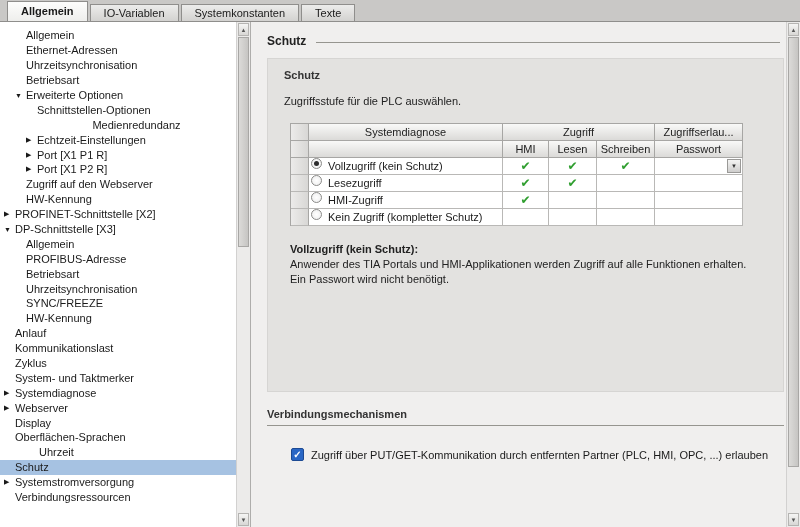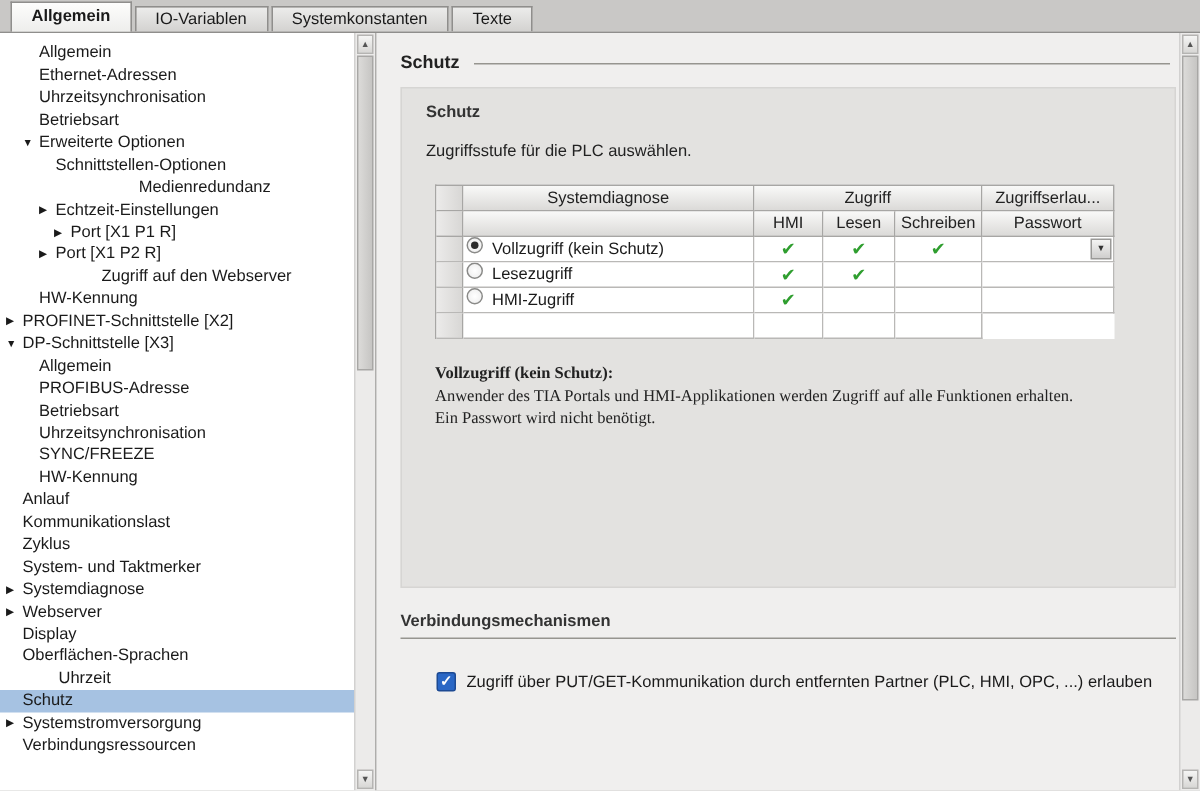"Port [X1 P1 R]" div.tree-item { padding-left: 36px -> 26px }
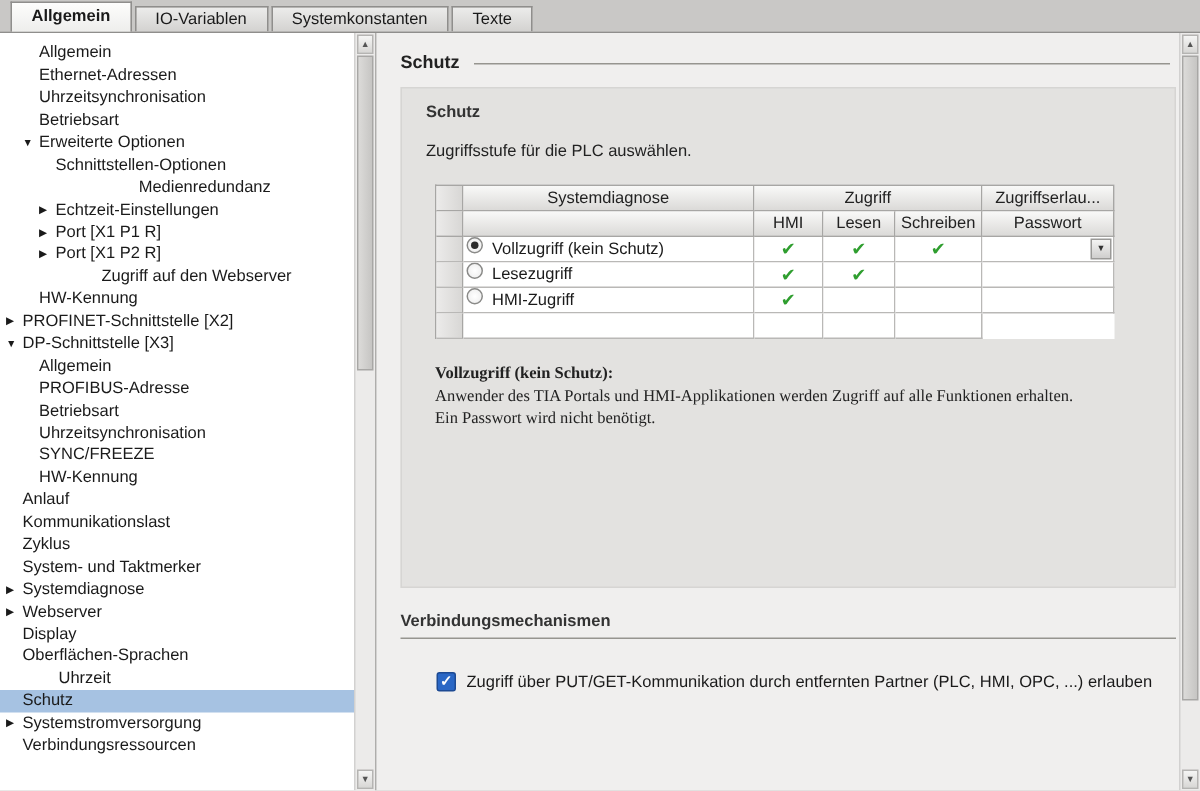"Zugriff auf den Webserver" div.tree-item { justify-content: center -> none }
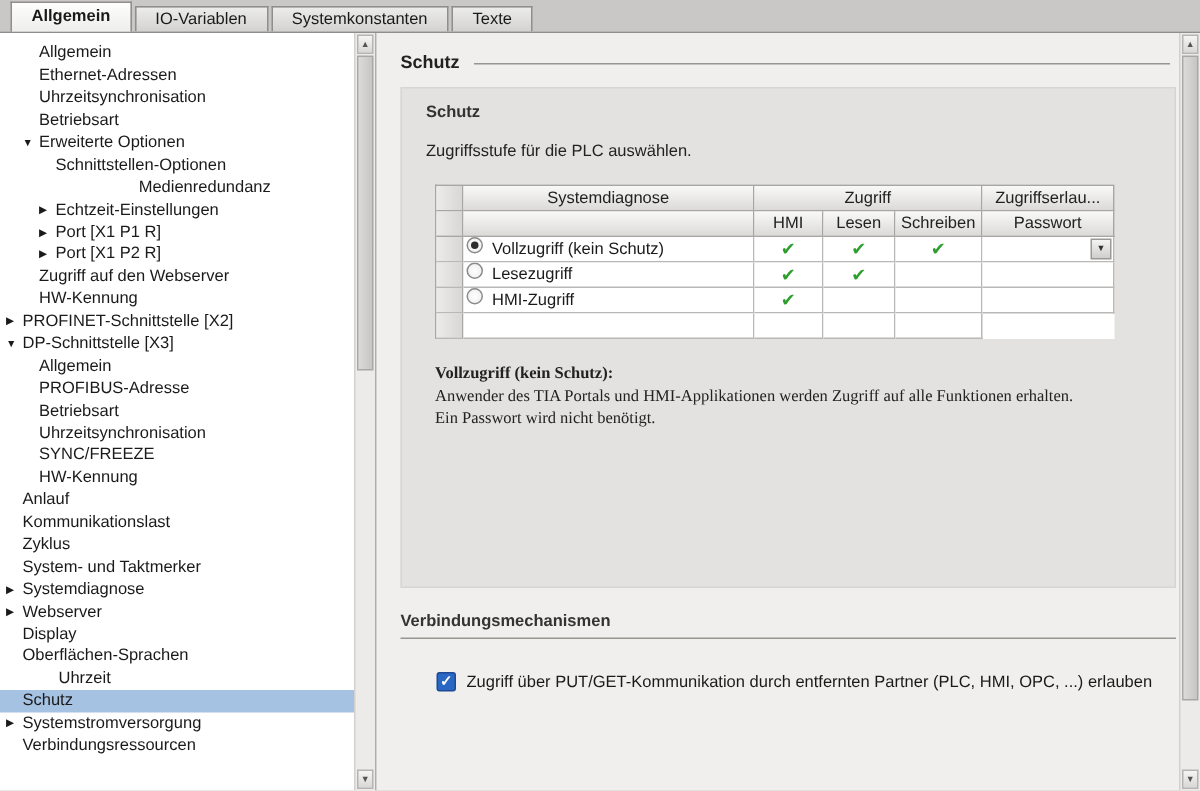"Kein Zugriff (kompletter Schutz)" div.cell { html: none -> <div> <span></span> <span>Kein Zugriff (kompletter Schutz)</span> </div> }
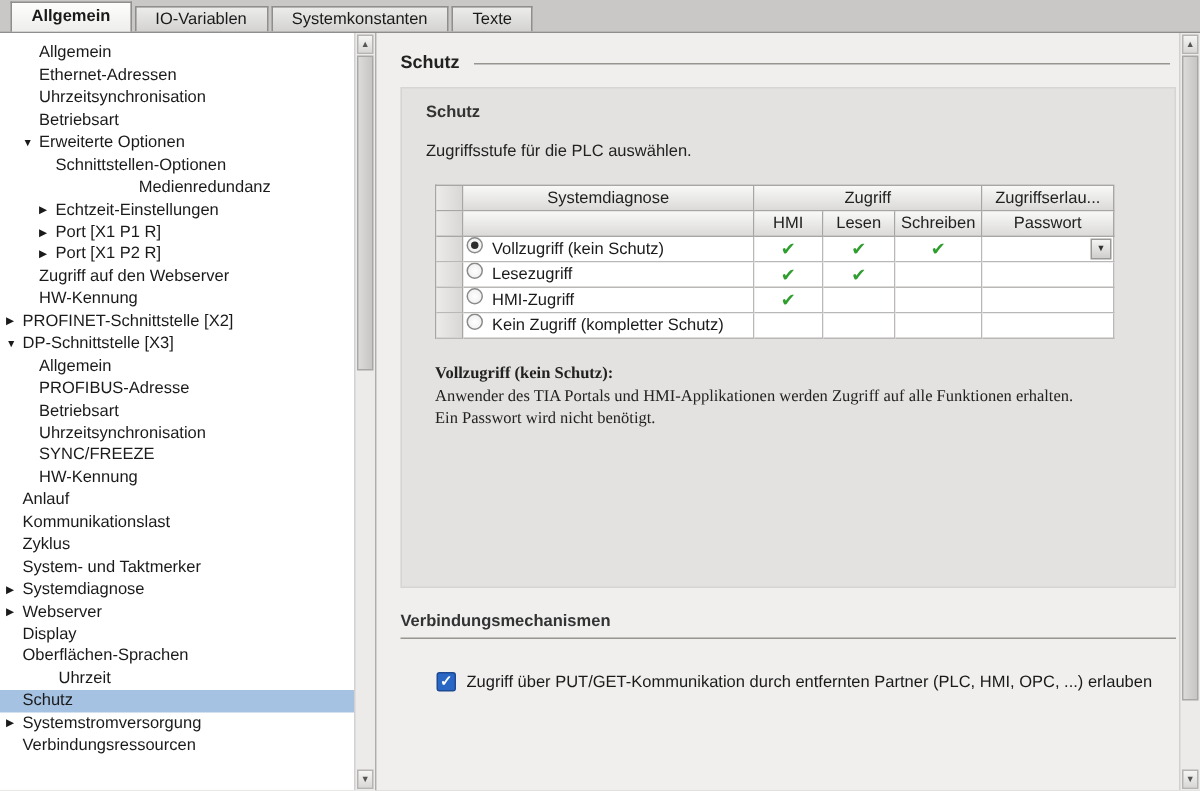"Vollzugriff (kein Schutz):" .desc { font-family: Liberation Serif, serif -> none }
